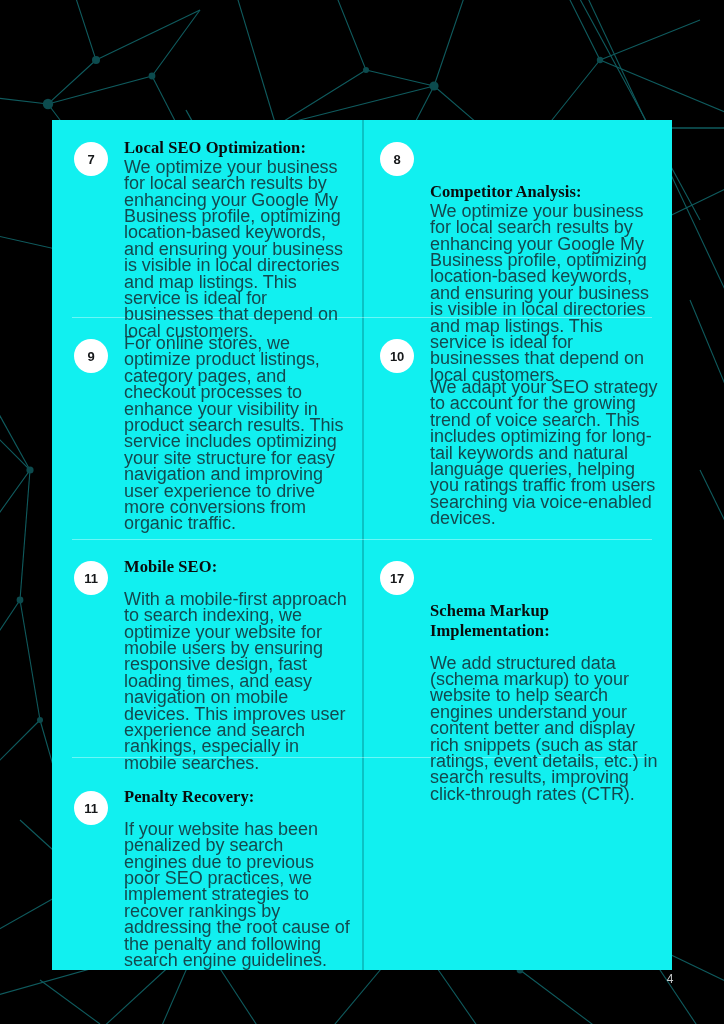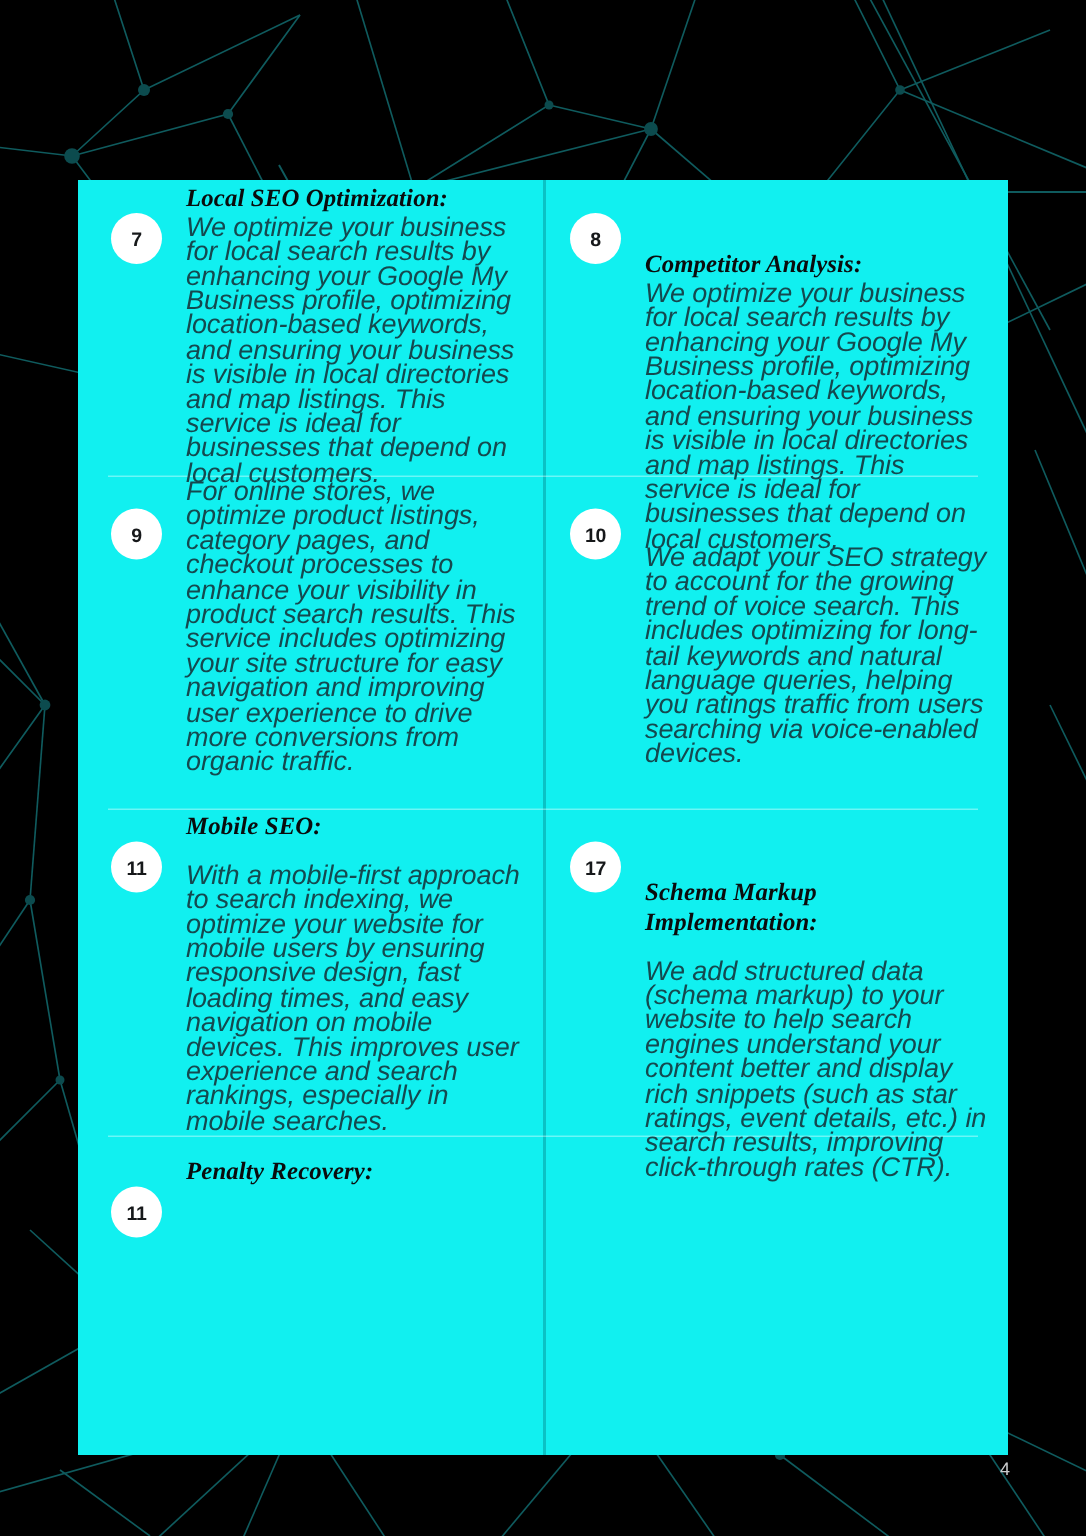"Local SEO Optimization:" .body-block { font-style: italic -> none; top: 2px -> 18px }
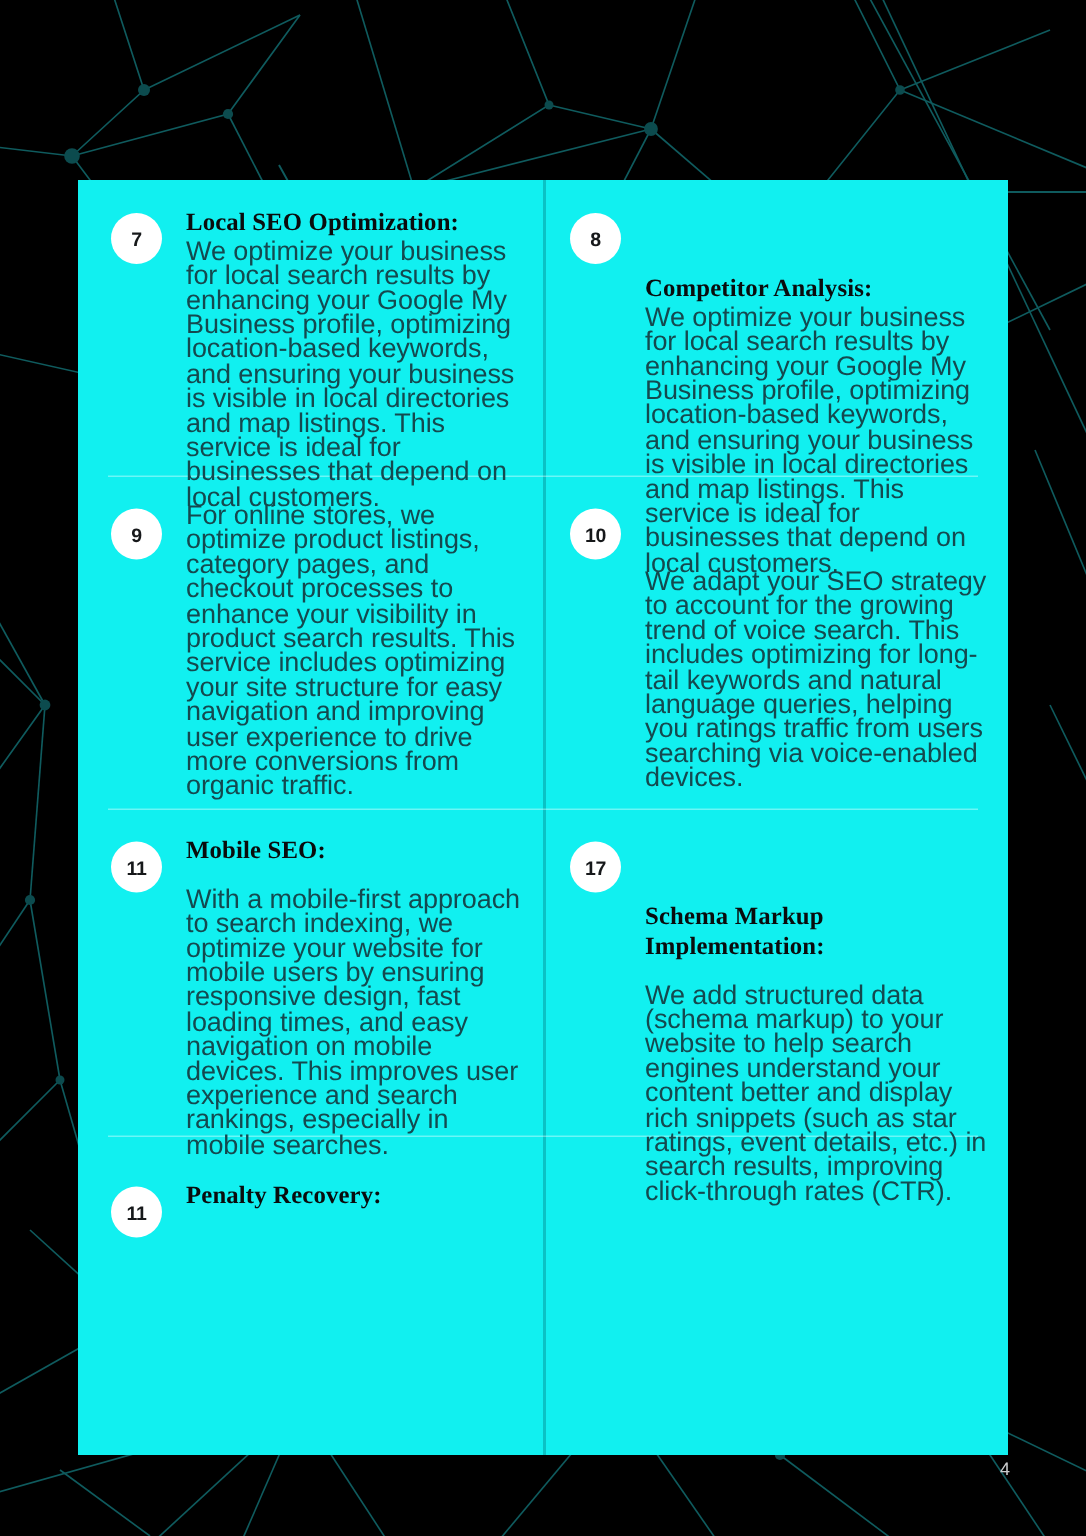"If your website has been" div.entry-desc { html: none -> <div>If your website has been penalized by search engines due to previous poor SEO practices, we implement strategies to recover rankings by addressing the root cause of the penalty and following search engine guidelines.</div> }
